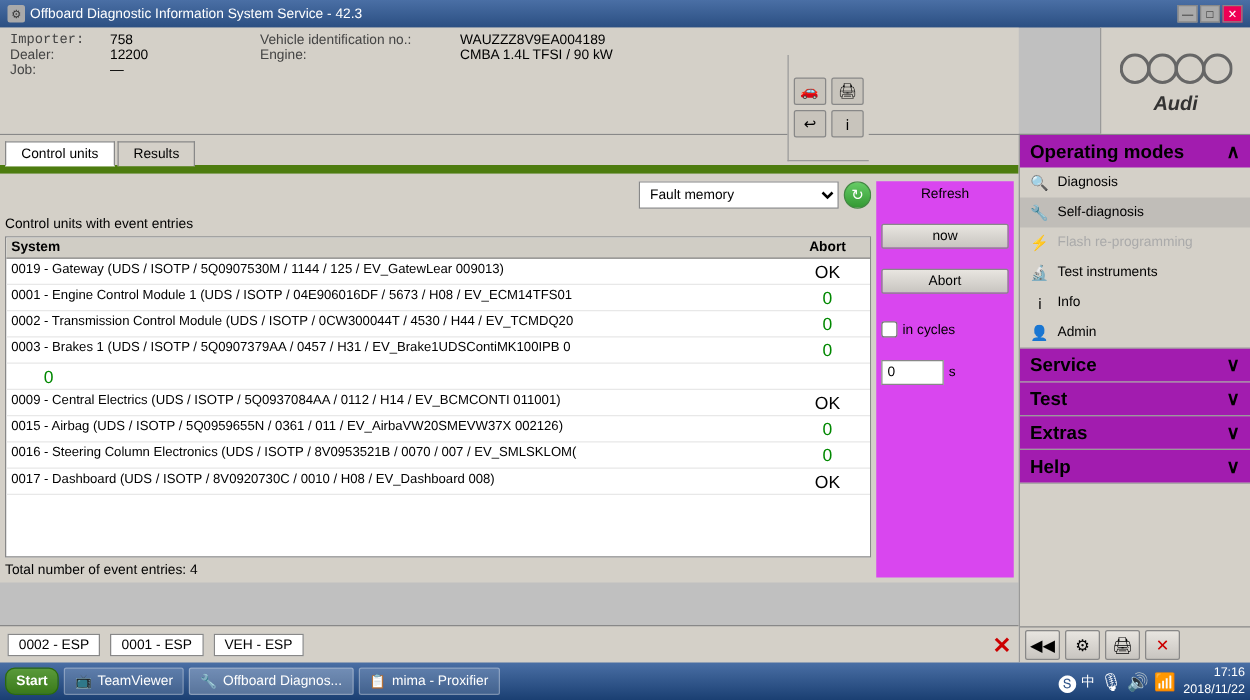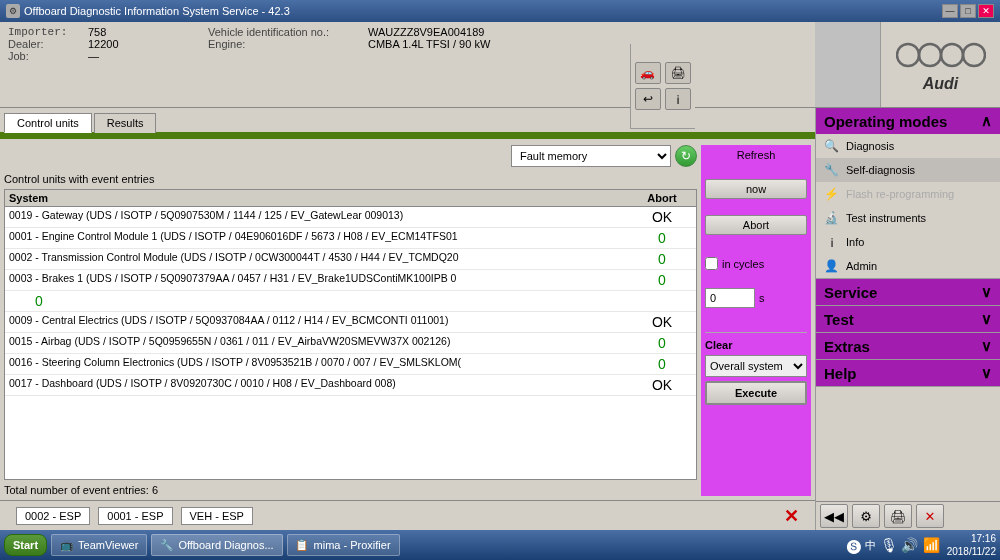"Clear" div { html: <div> <div>Clear</div> <select><option>Overall system</option></select> <button>Execute</button> </div> -> none }
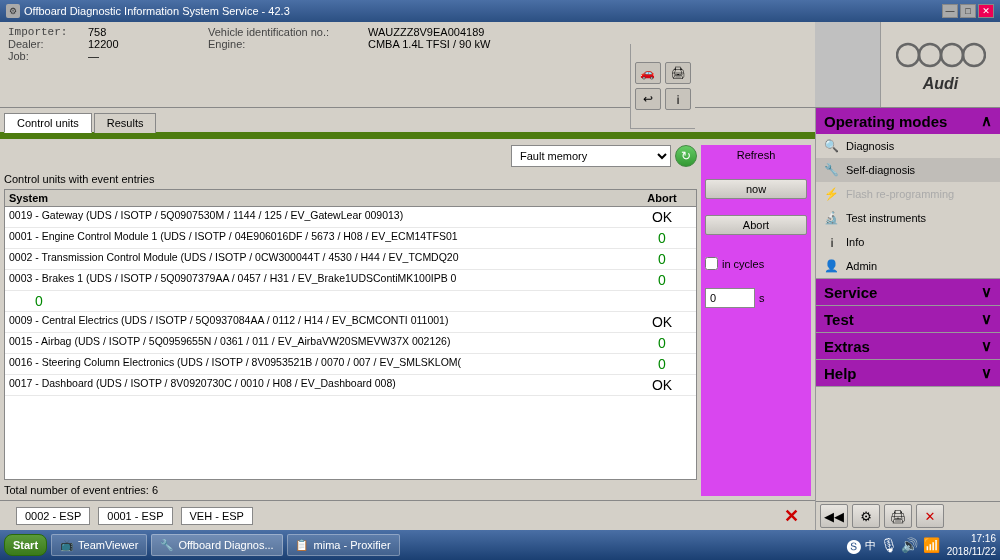"Total number of event entries:" div { text: 6 -> 4 }
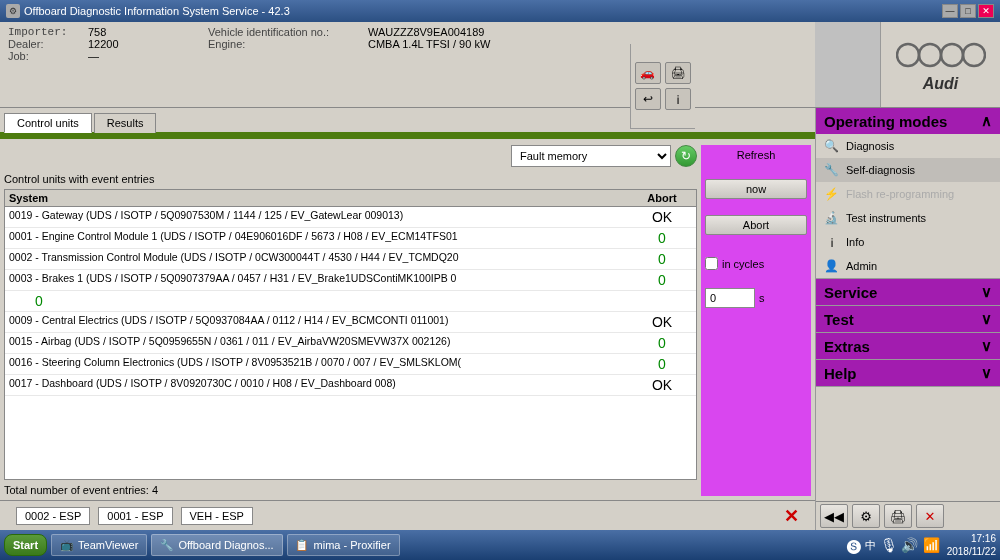"0002 - ESP" .status-bar { margin-top: none -> 34px; padding: 2px 16px -> 2px 6px }
